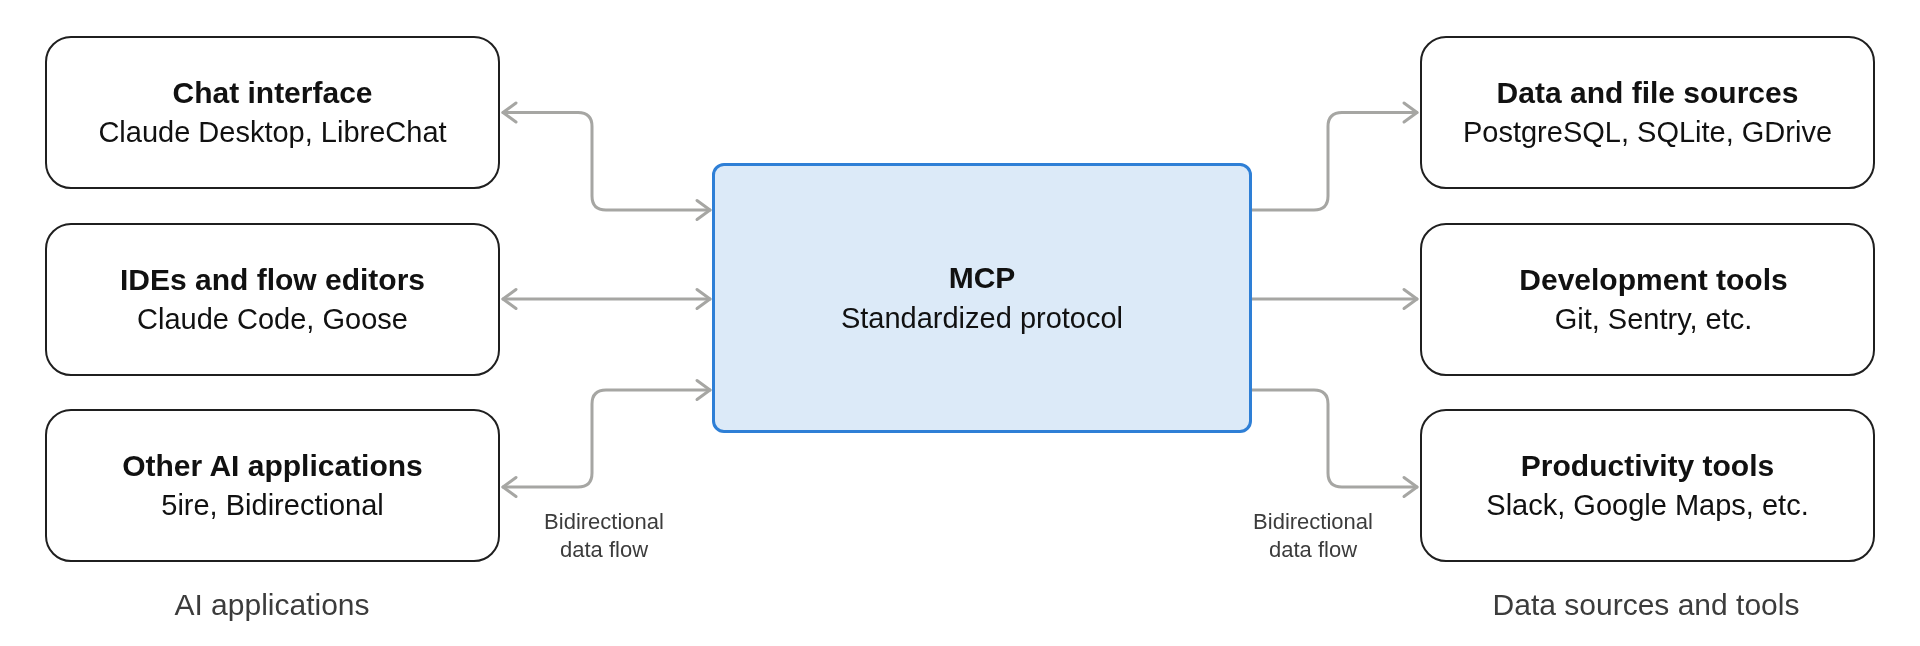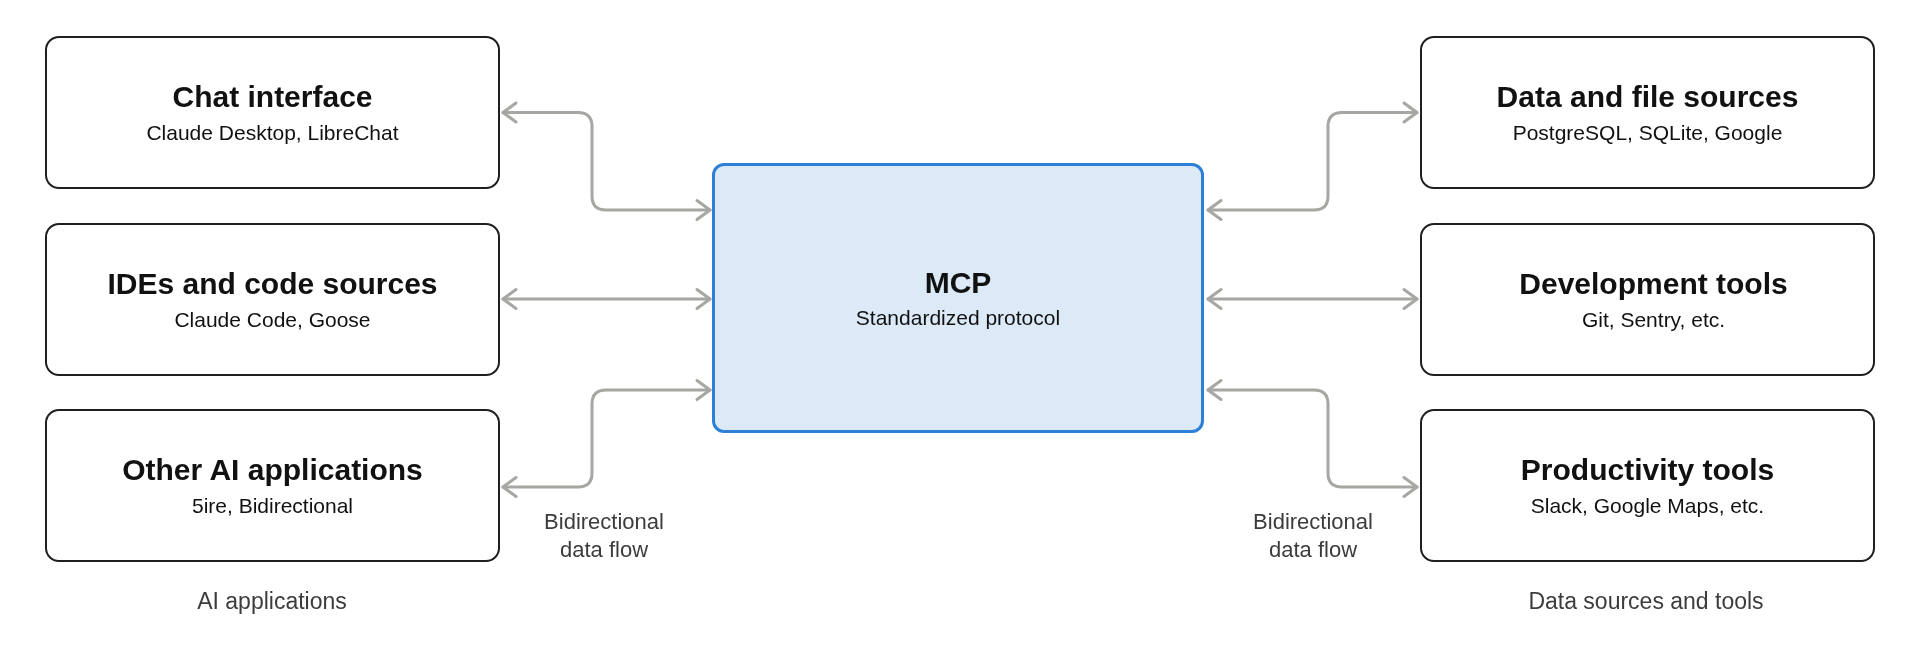"Chat interface" .box { border-radius: 14px -> 26px }
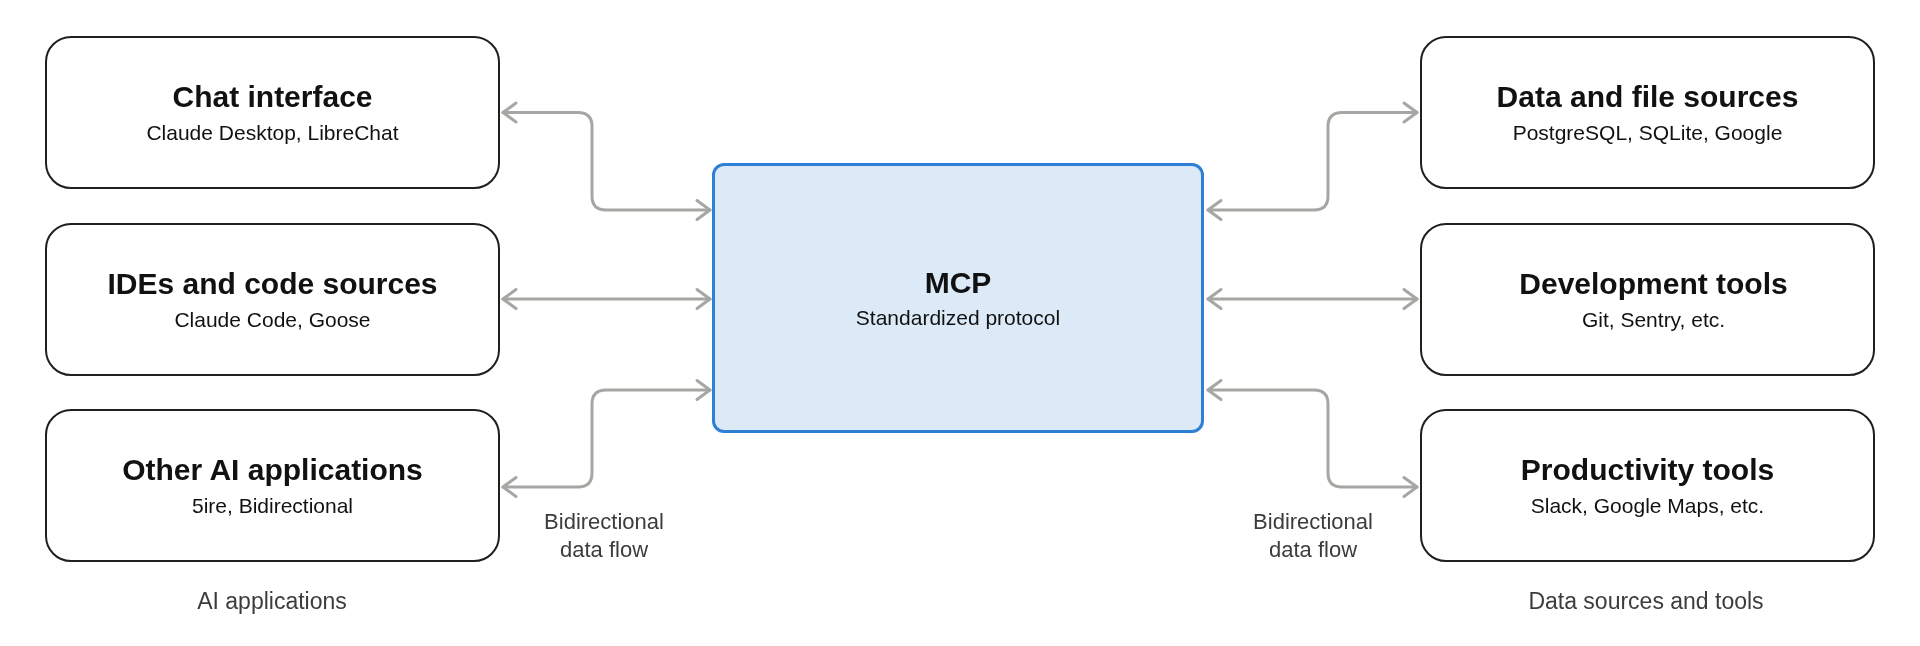"Claude Desktop, LibreChat" .box-sub { font-size: 21px -> 29px }
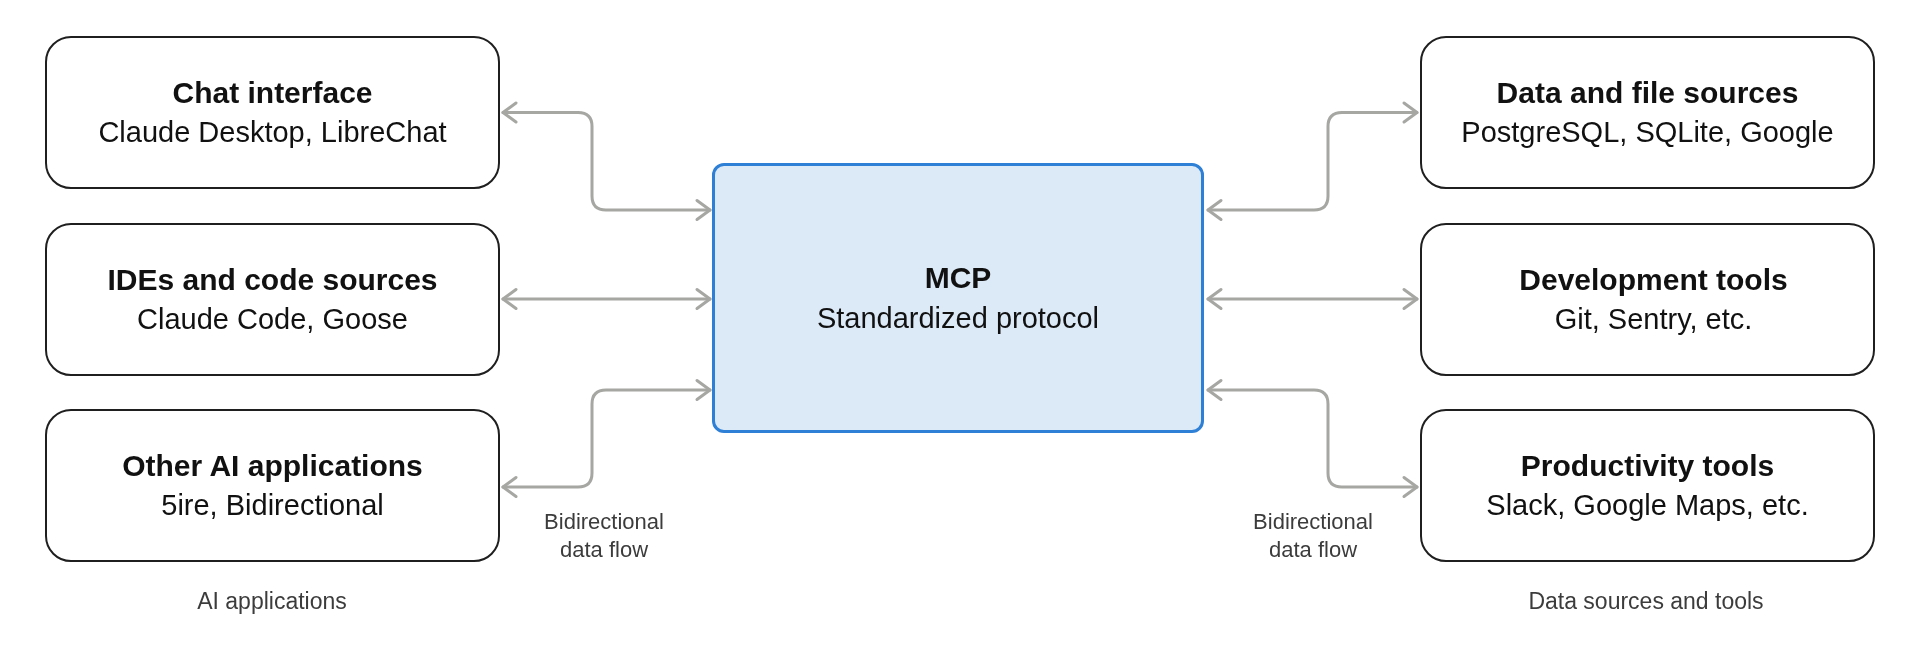"PostgreSQL, SQLite, Google" div.box-sub { text: Google -> GDrive }
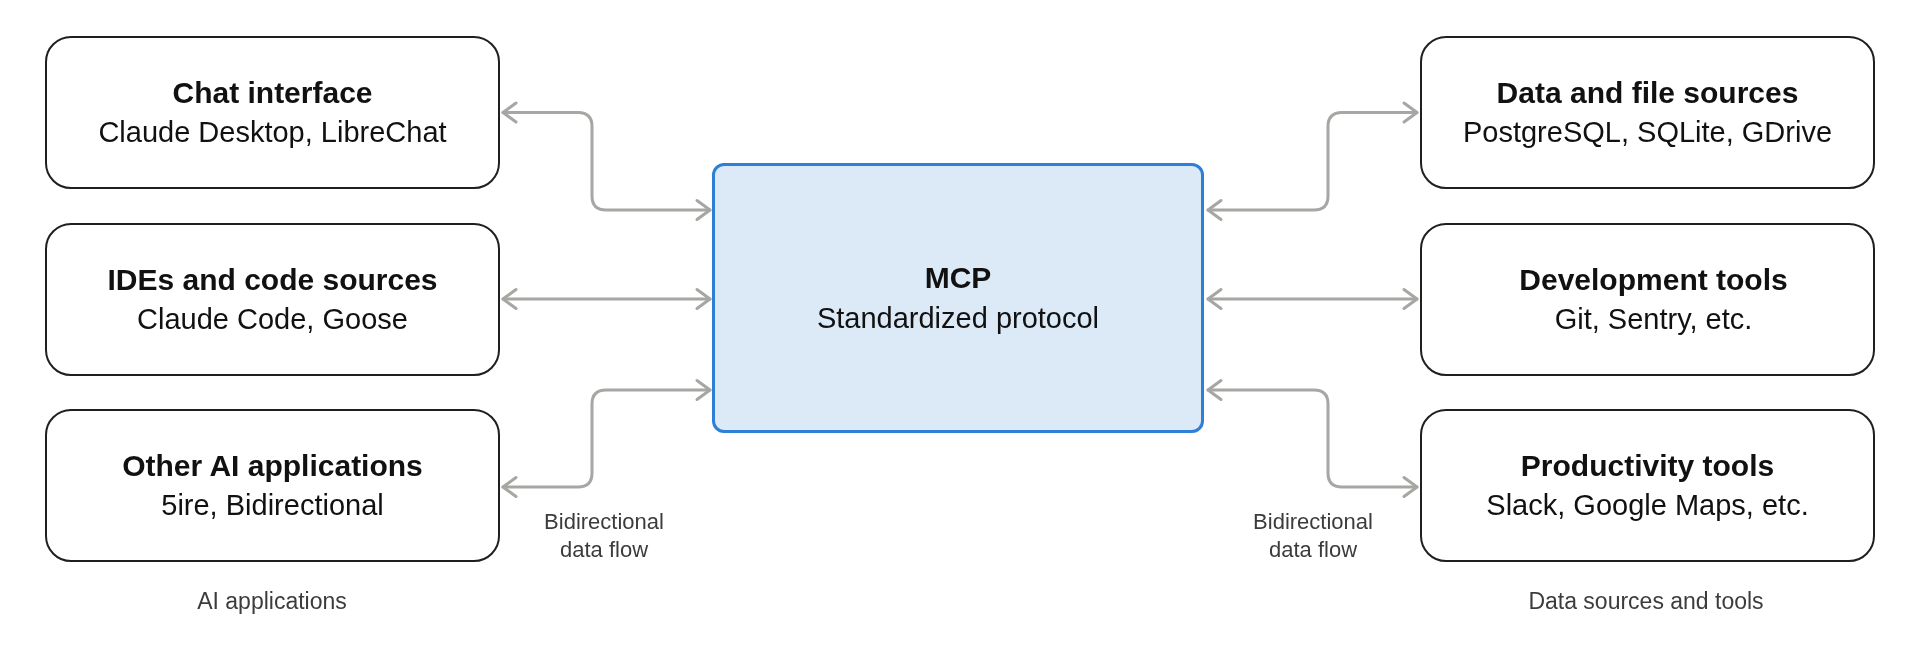"IDEs and code sources" div.box-title { text: code sources -> flow editors }
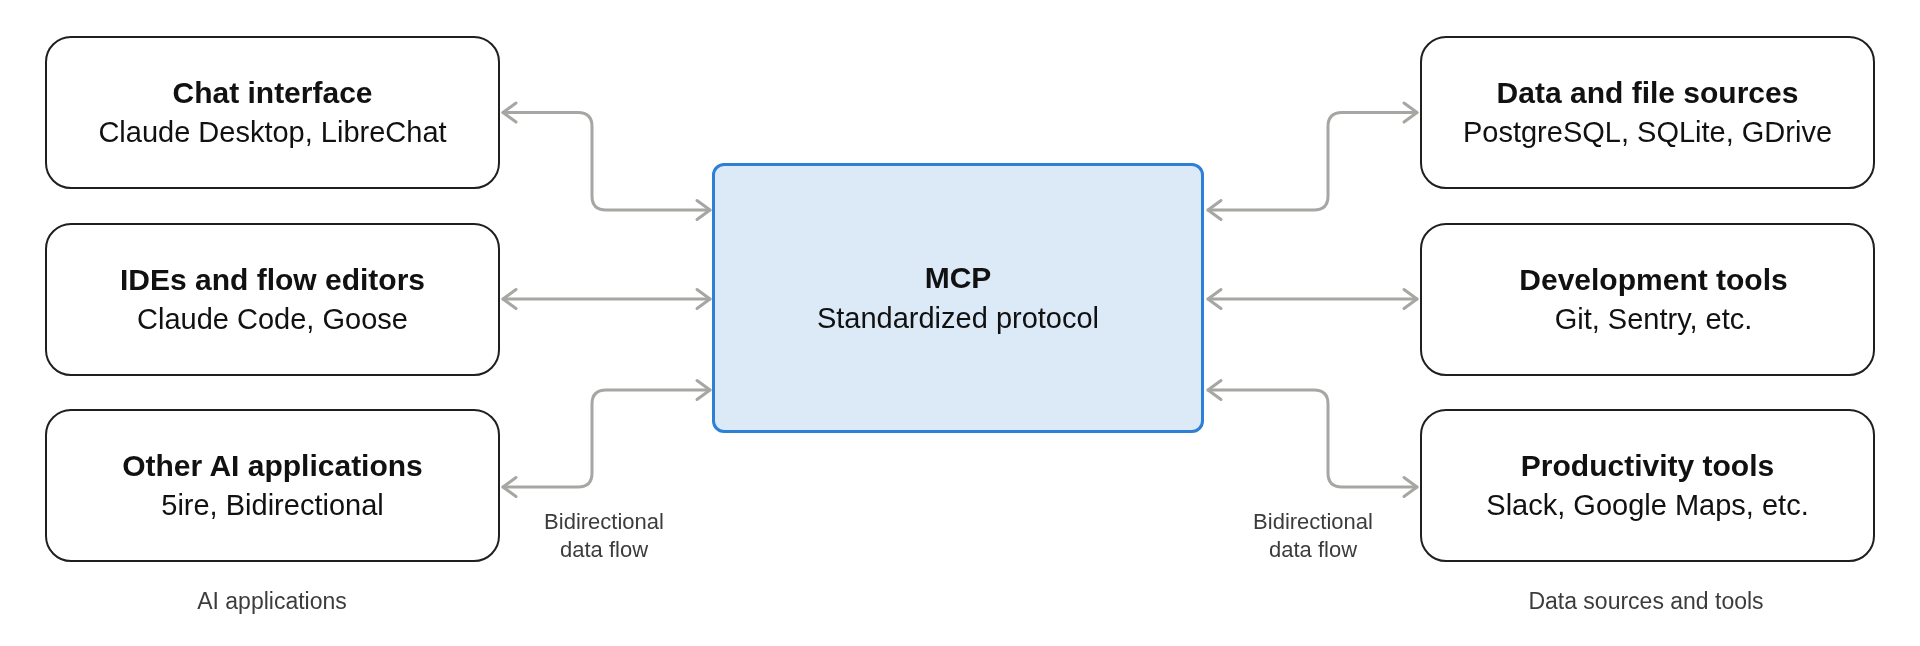"MCP" .box.mcp { width: 492px -> 540px }
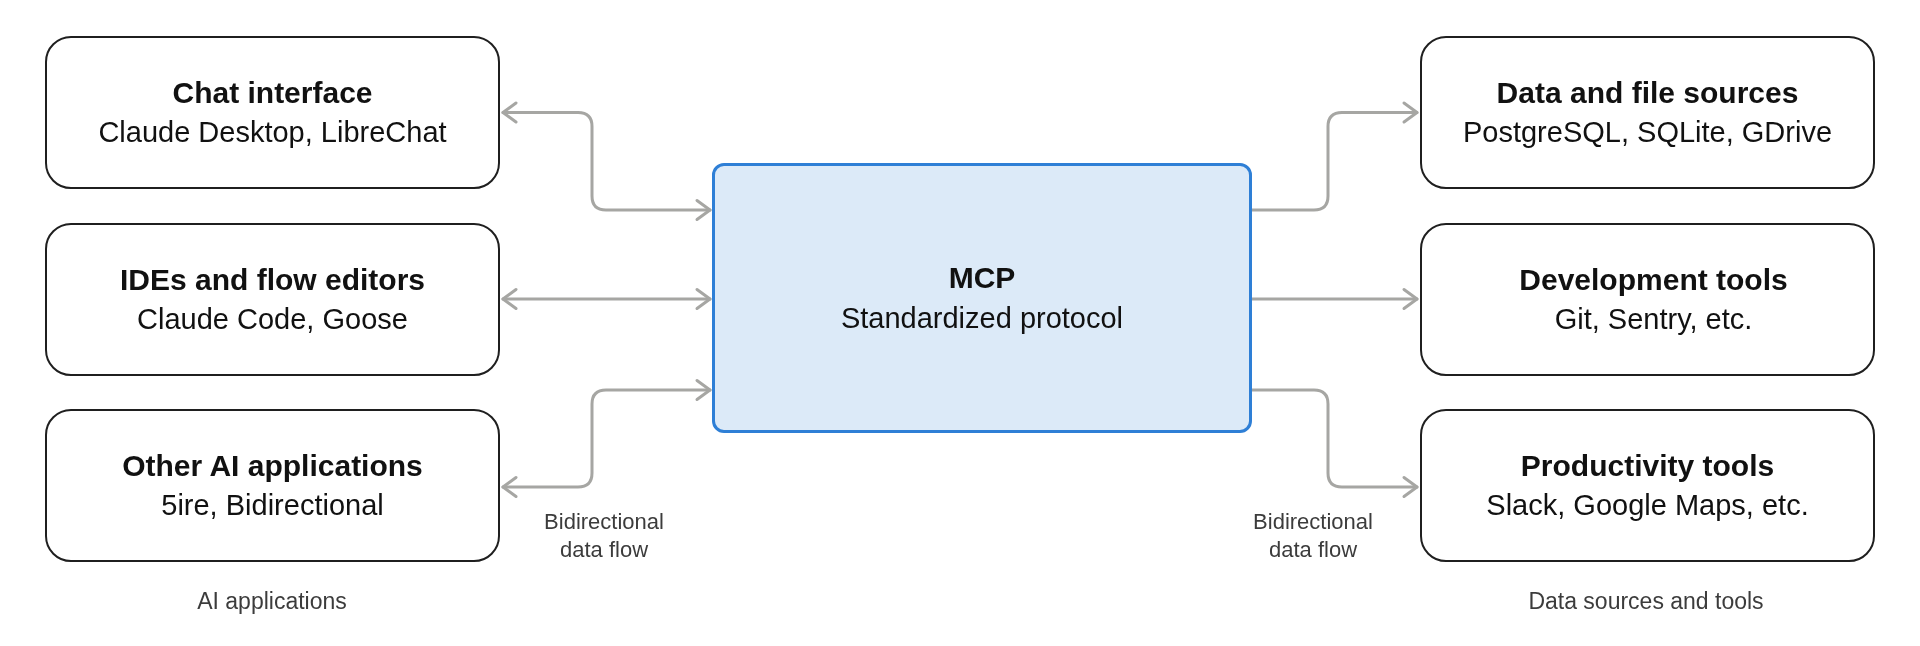"AI applications" .caption { font-size: 23px -> 30px }
